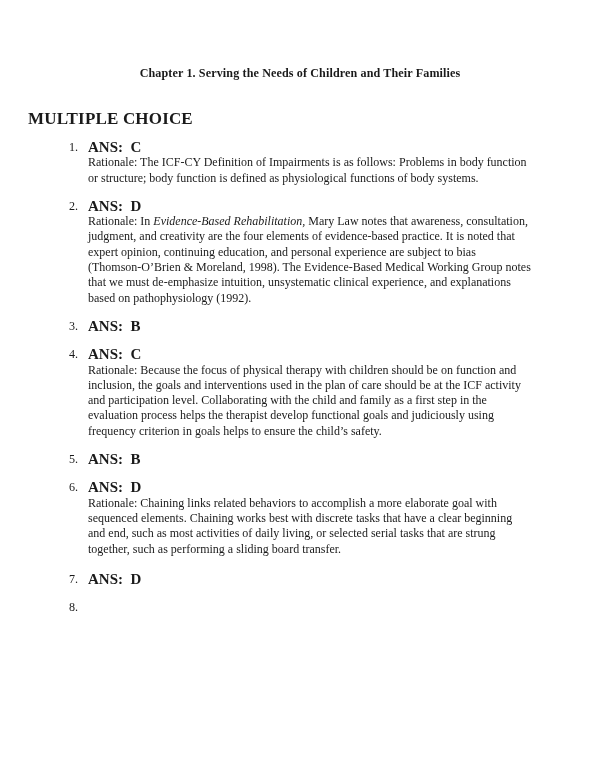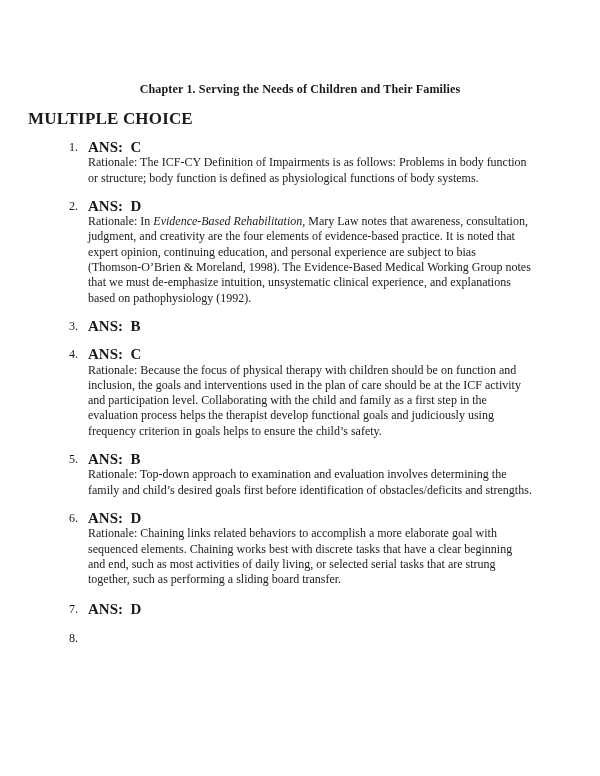"Chapter 1. Serving the Needs" .doc-header { margin-top: 16px -> none }
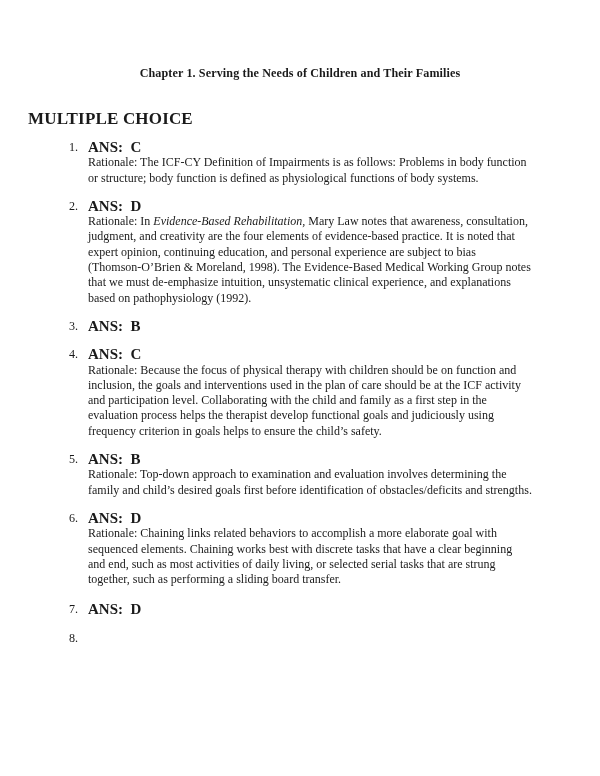"Rationale: Top-down approach to" div.rationale { html: <div>Rationale: Top-down approach to examination and evaluation involves determining the family and child’s desired goals first before identification of obstacles/deficits and strengths.</div> -> none }
